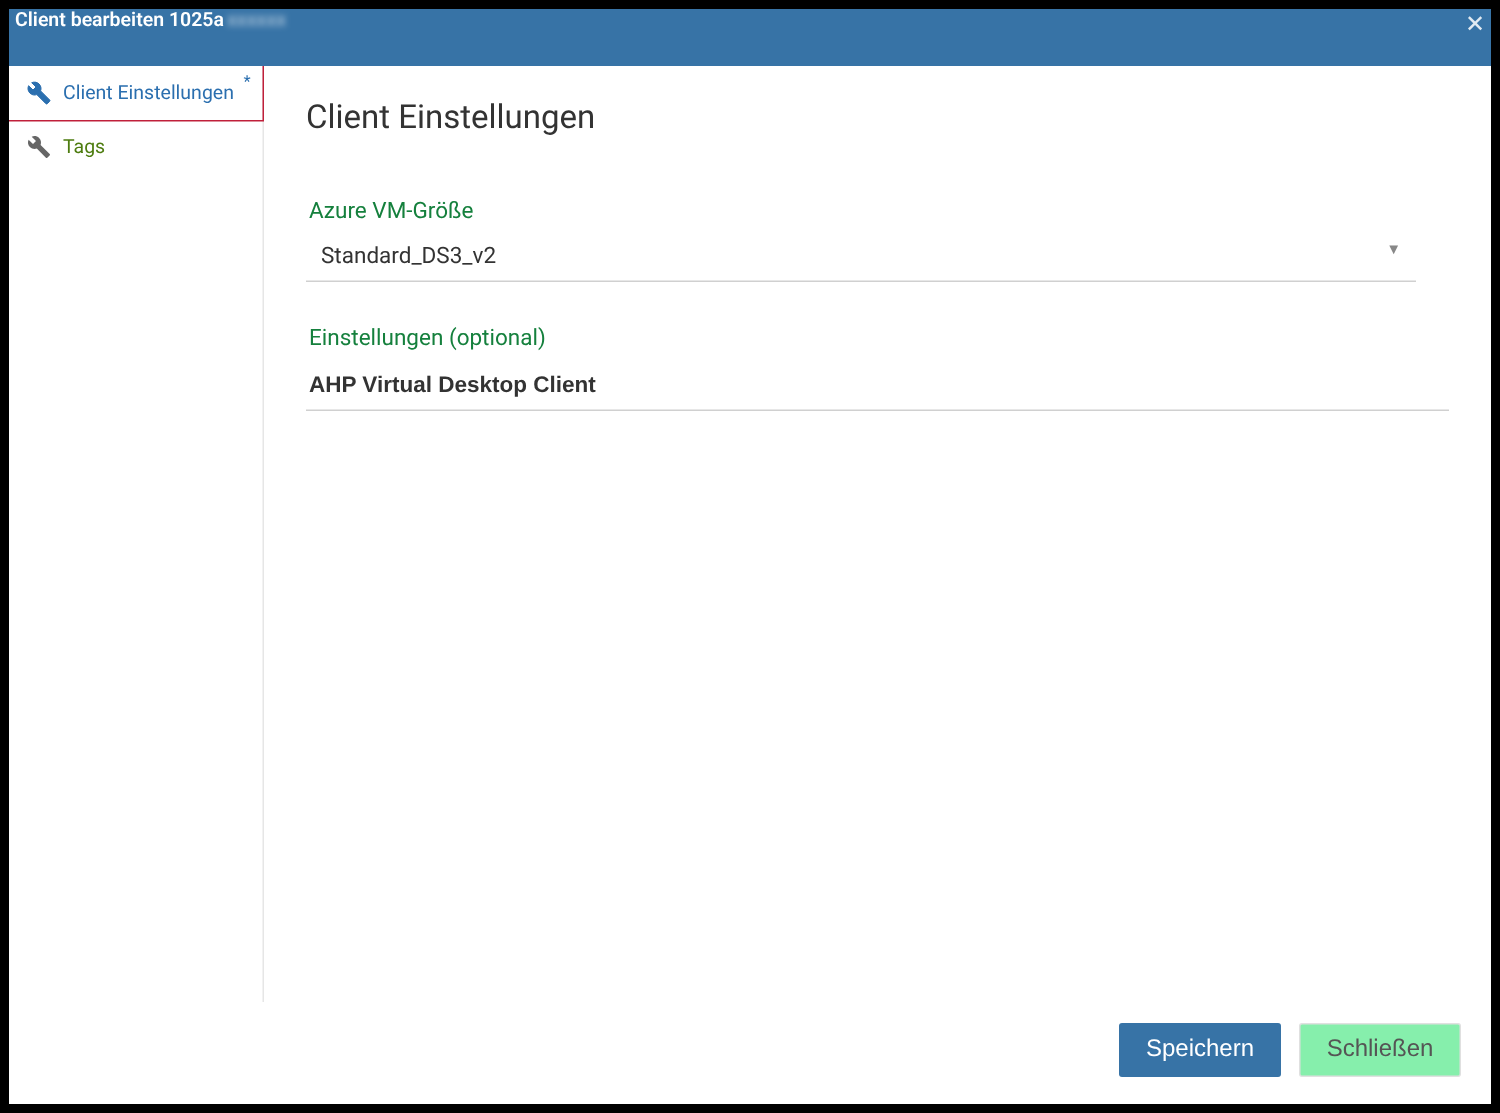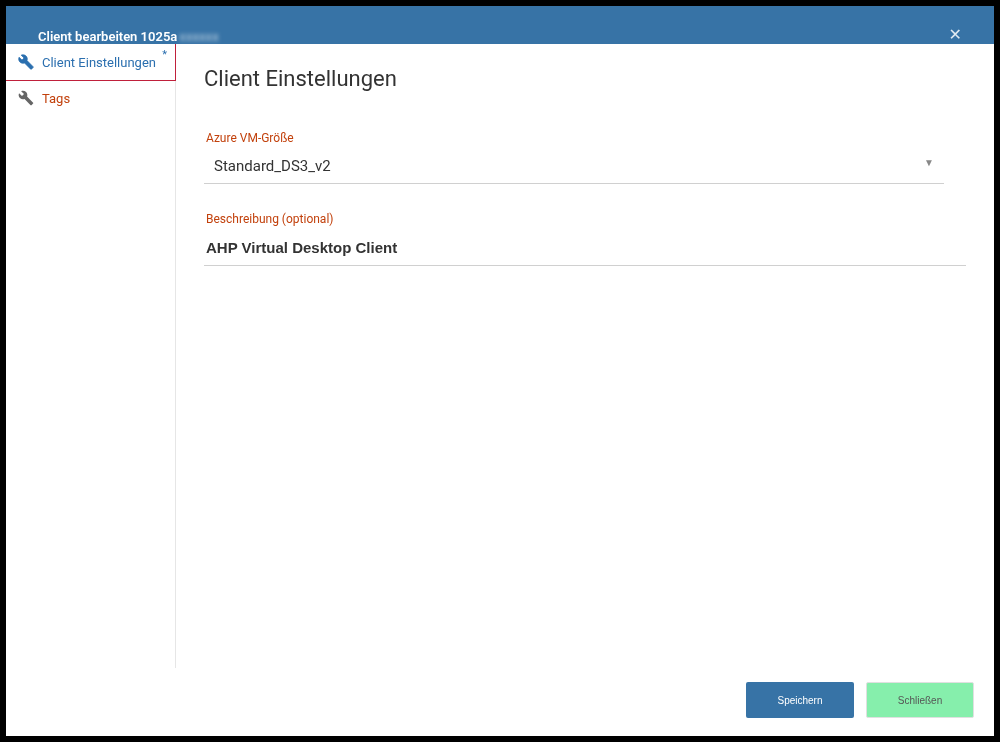"Client bearbeiten 1025a" .header { align-items: flex-end -> flex-start; padding: 0 32px -> 0 4px }
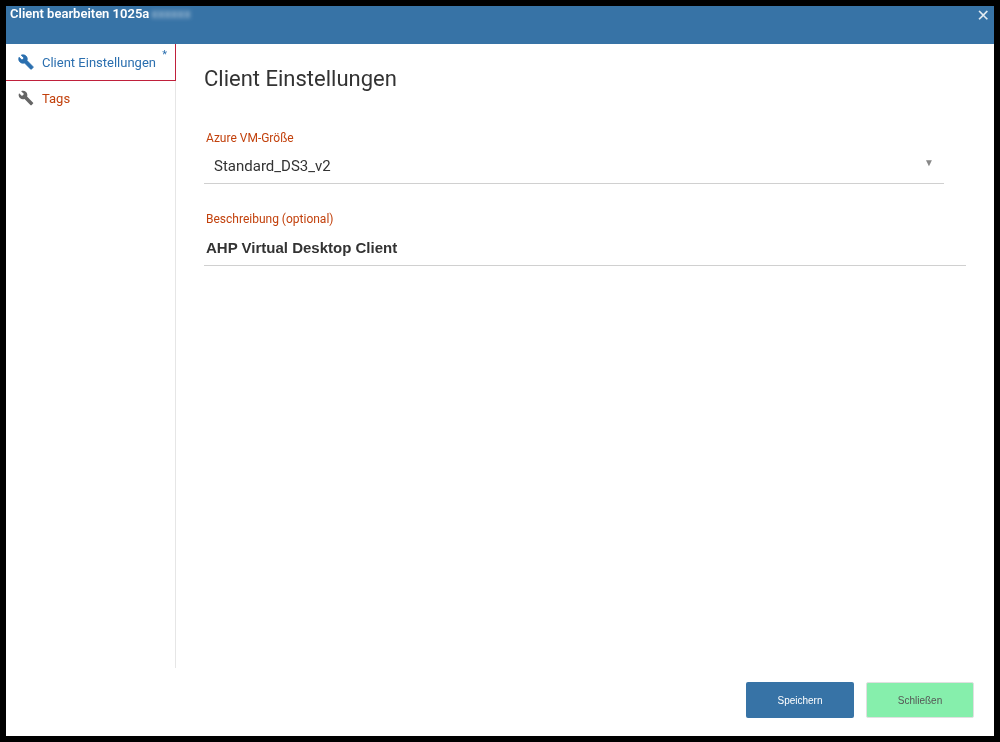"Tags" .sidebar-item { color: #c2410c -> #4d7c0f }
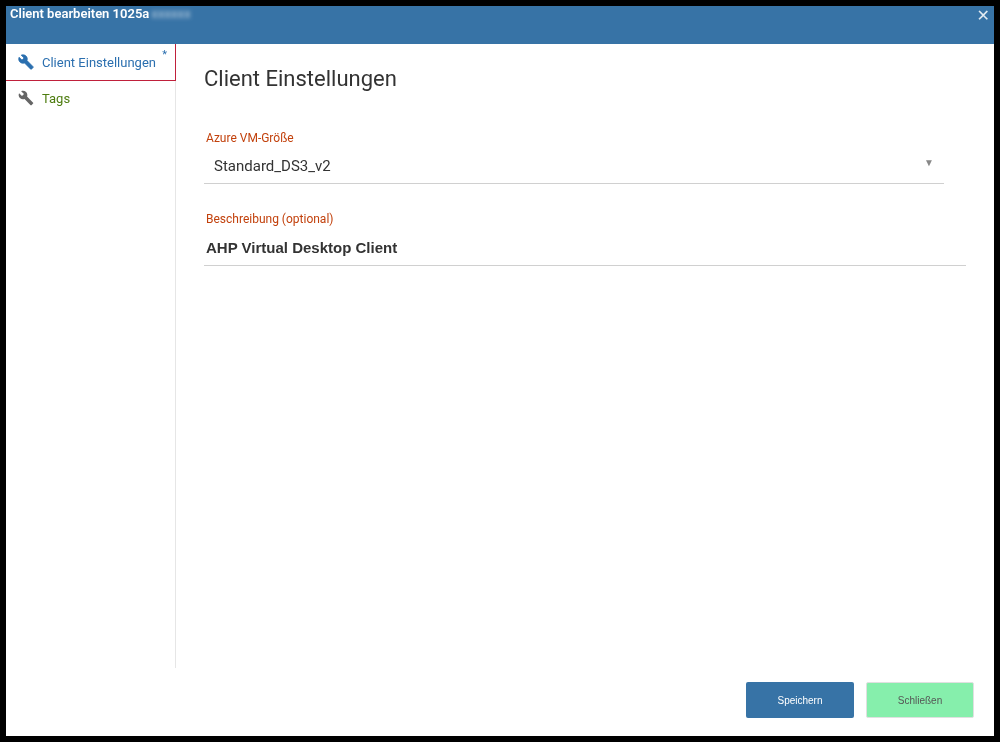"Azure VM-Größe" .field-label { color: #c2410c -> #15803d; font-size: 12px -> 15px }
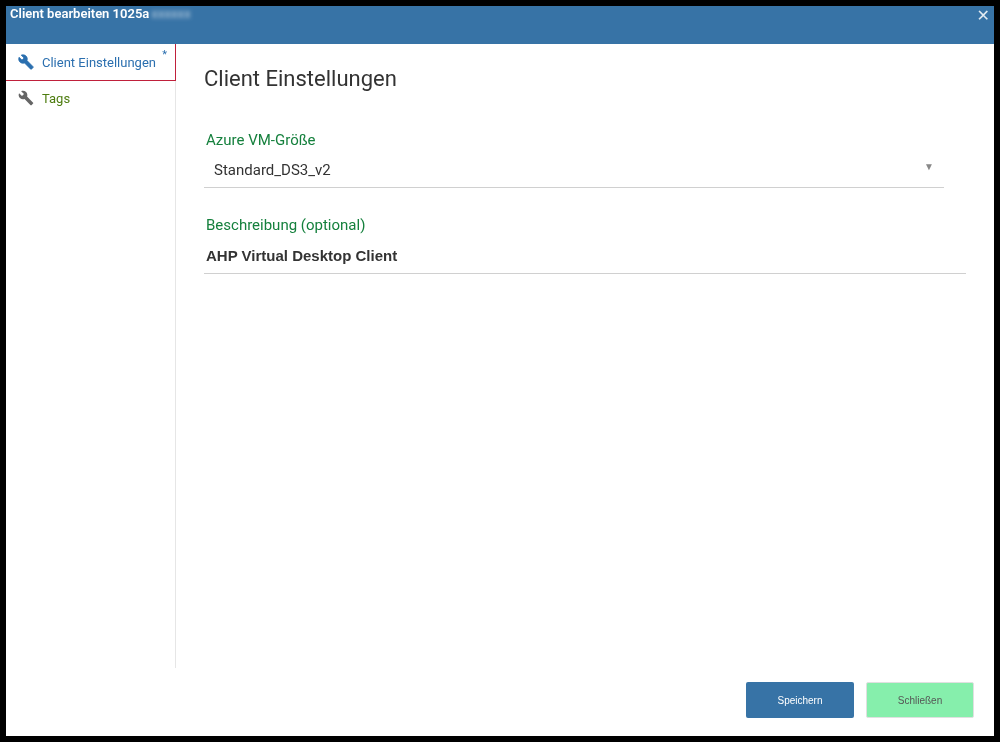"Beschreibung (optional)" div.field-label { text: Beschreibung -> Einstellungen }
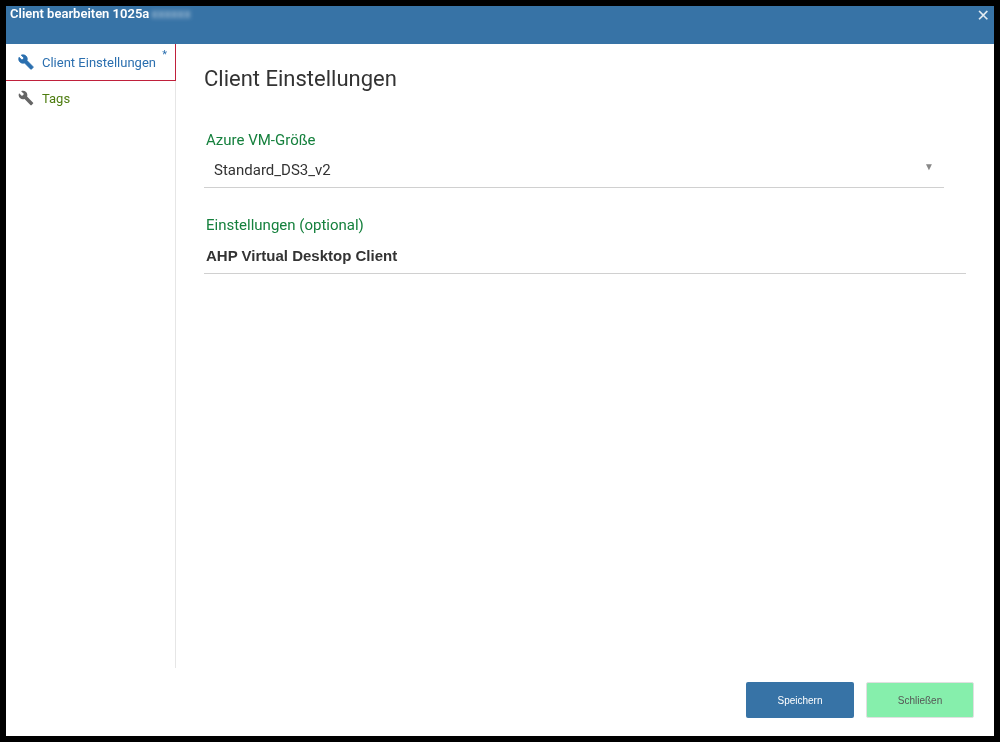"Speichern" .btn { font-size: 10px -> 16px }
